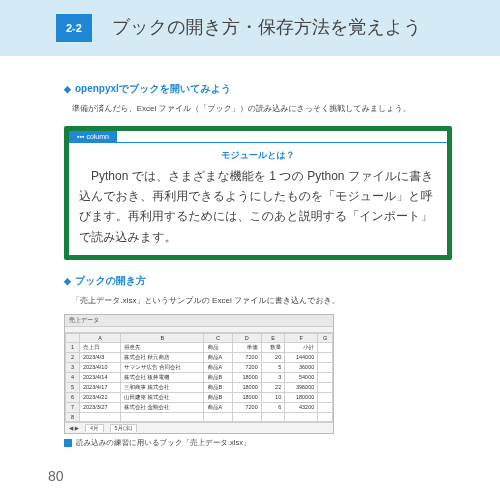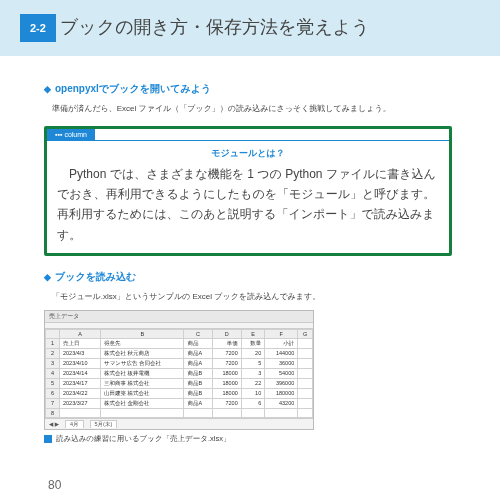"2-2" .header-band { gap: 4px -> 20px; padding: 14px 40px 14px 20px -> 14px 40px 14px 56px }
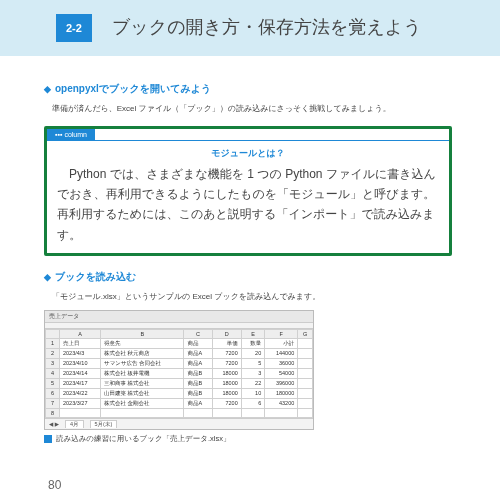"openpyxlでブックを開いてみよう" .content { padding: 16px 48px 0 44px -> 16px 48px 0 64px }
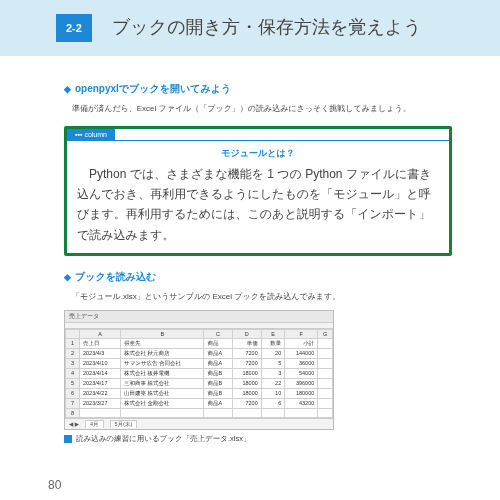"モジュールとは？" .column-box { border: 3px solid #15803d -> 5px solid #15803d }
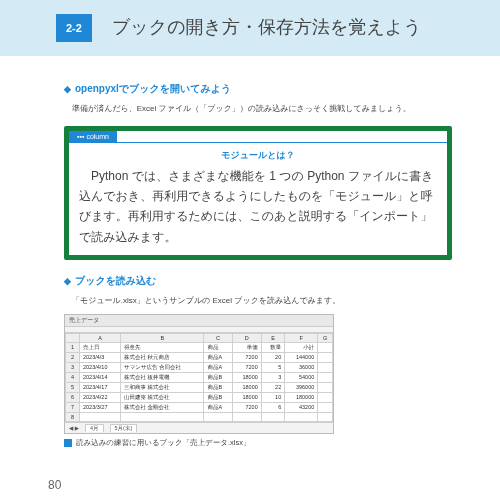"ブックを読み込む" div.sub-head { text: を読み込む -> の開き方 }
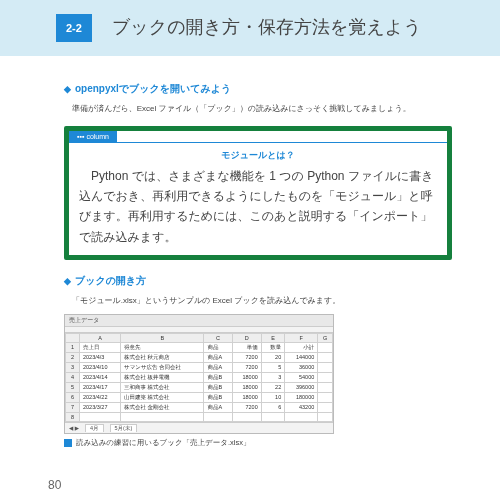"「モジュール.xlsx」というサンプルの Excel ブックを読み込んでみます。" p.para { text: モジュール.xlsx」というサンプルの Excel ブックを読み込んでみます -> 売上データ.xlsx」というサンプルの Excel ファイルに書き込んでおき }
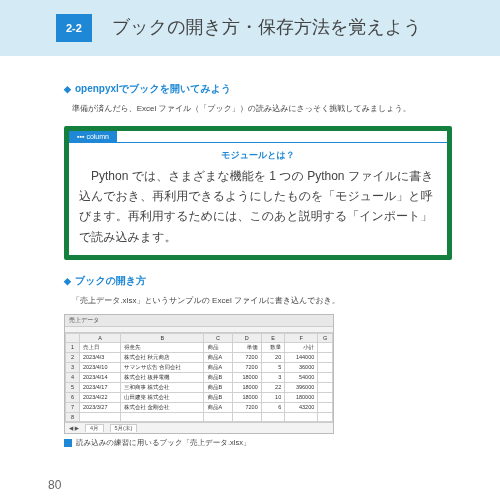"80" .page-num { bottom: 8px -> 16px; font-size: 12px -> 14px }
